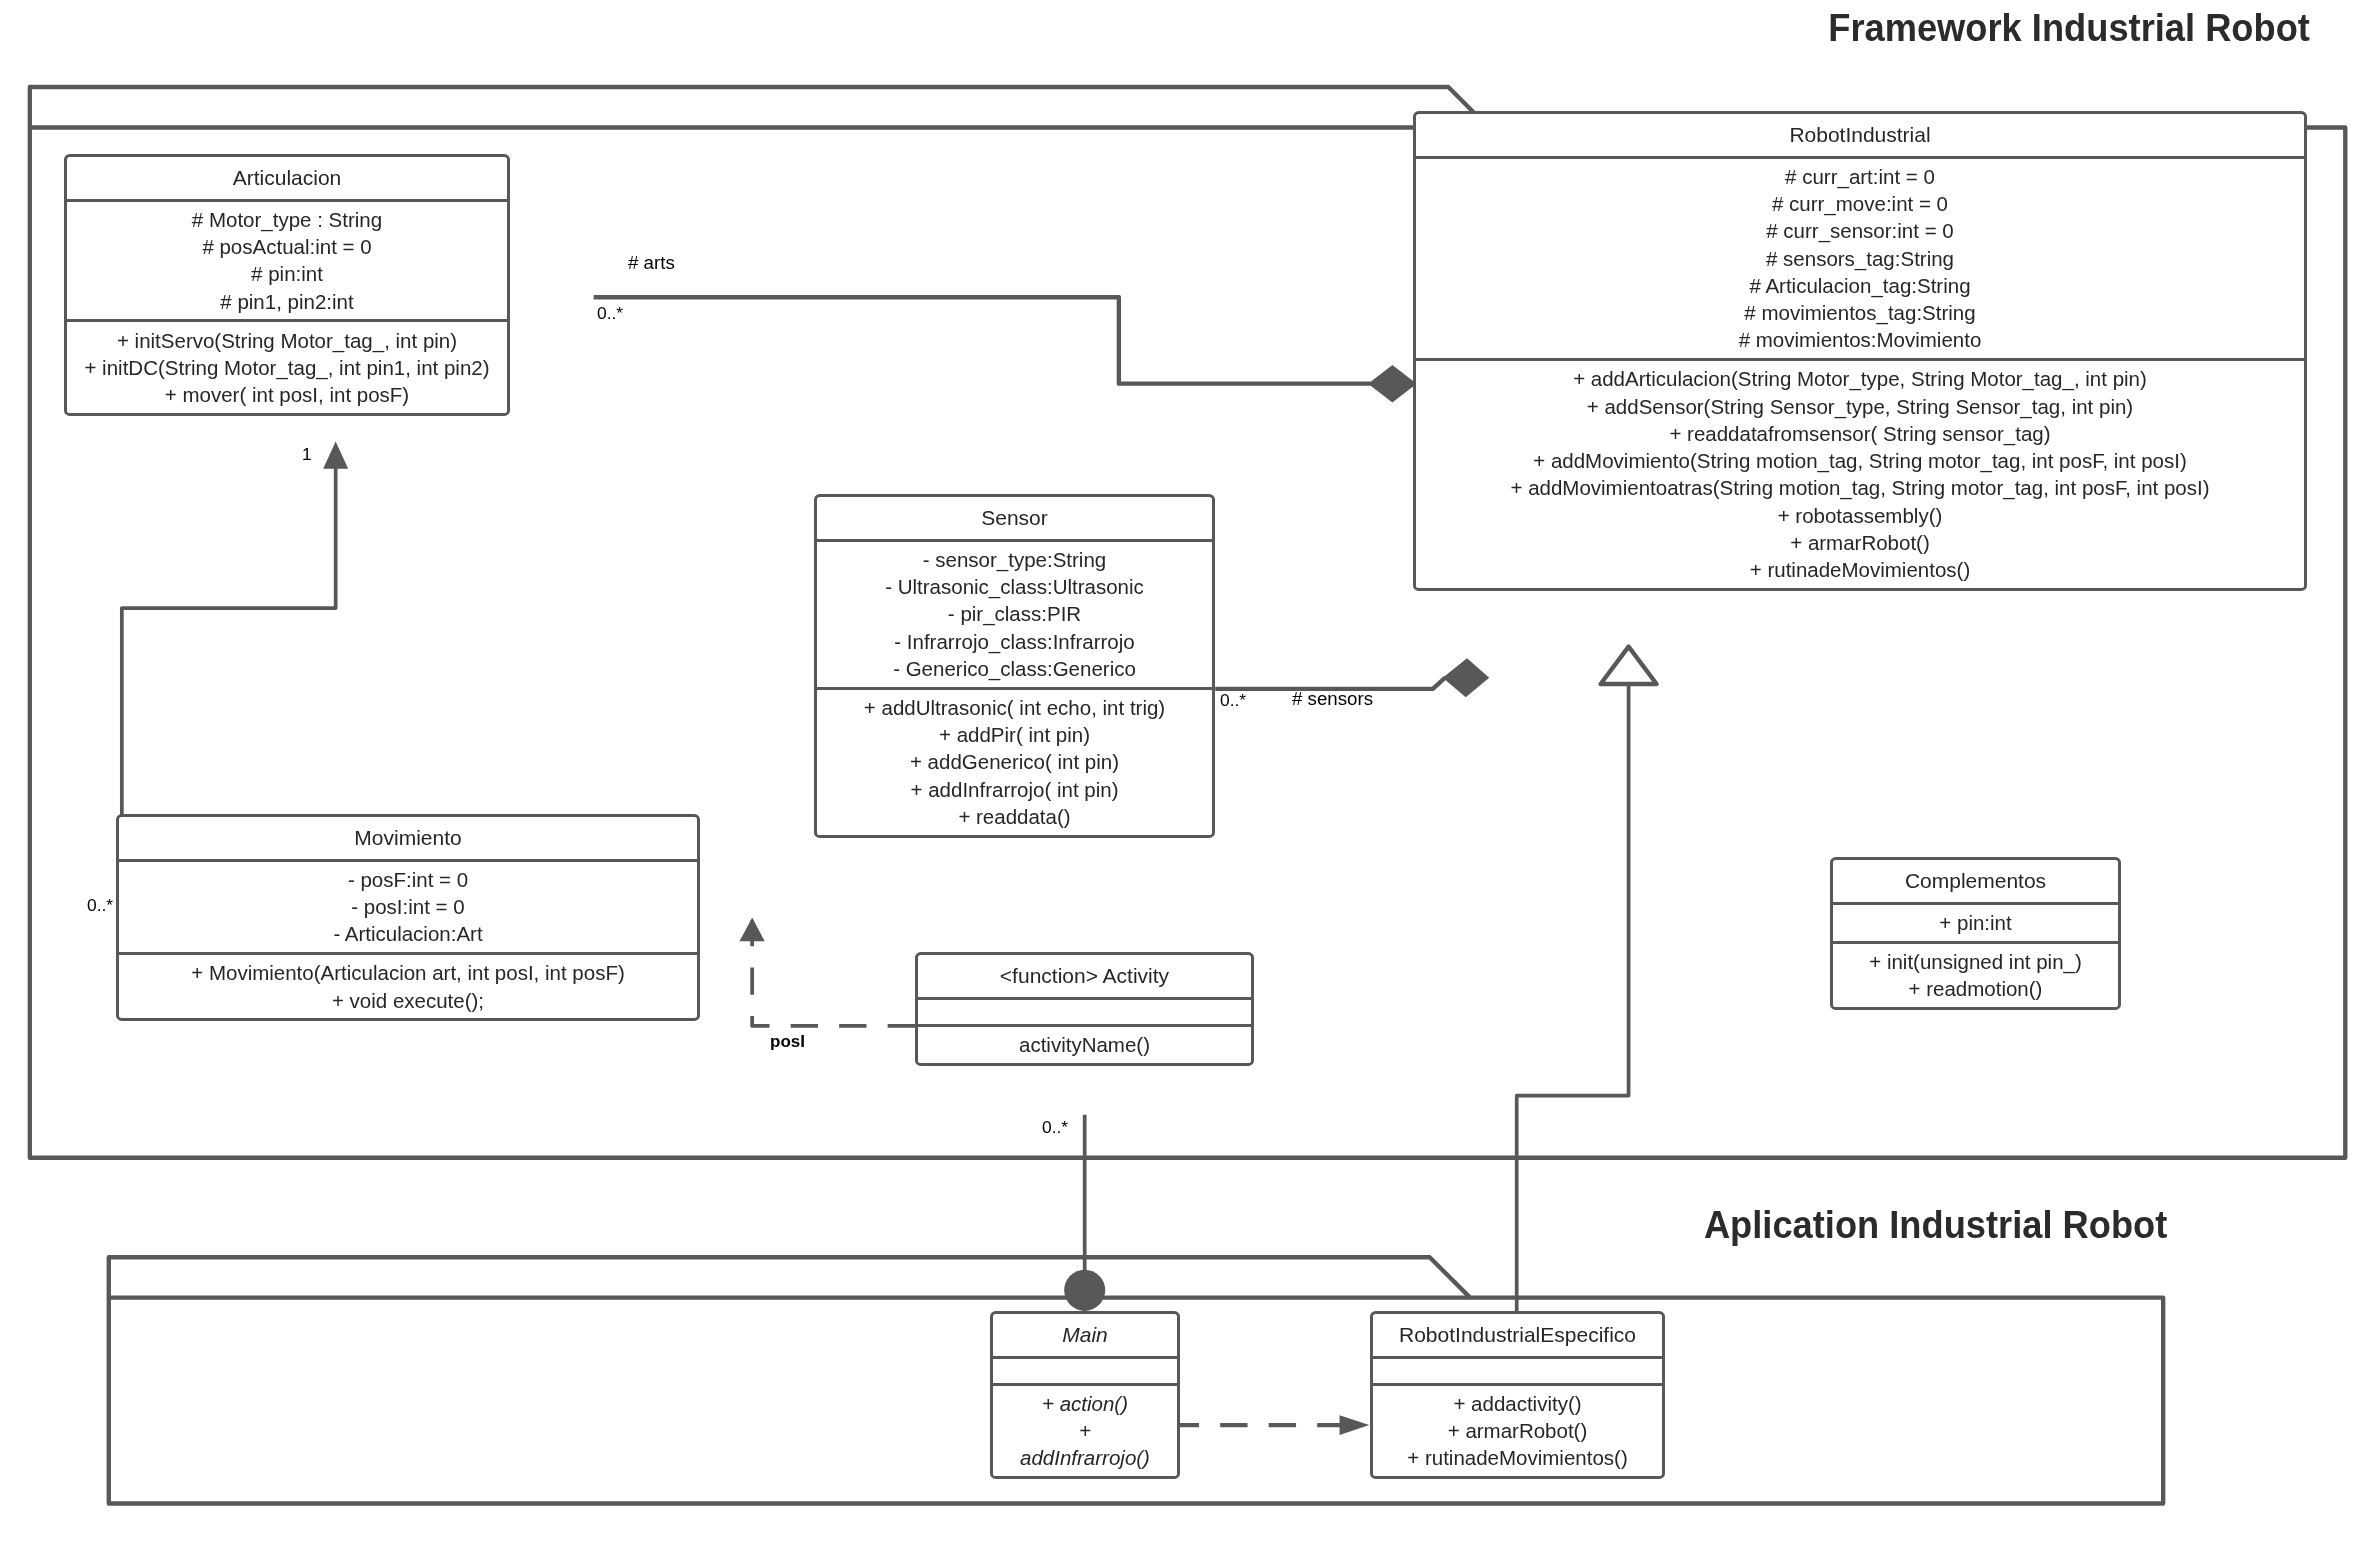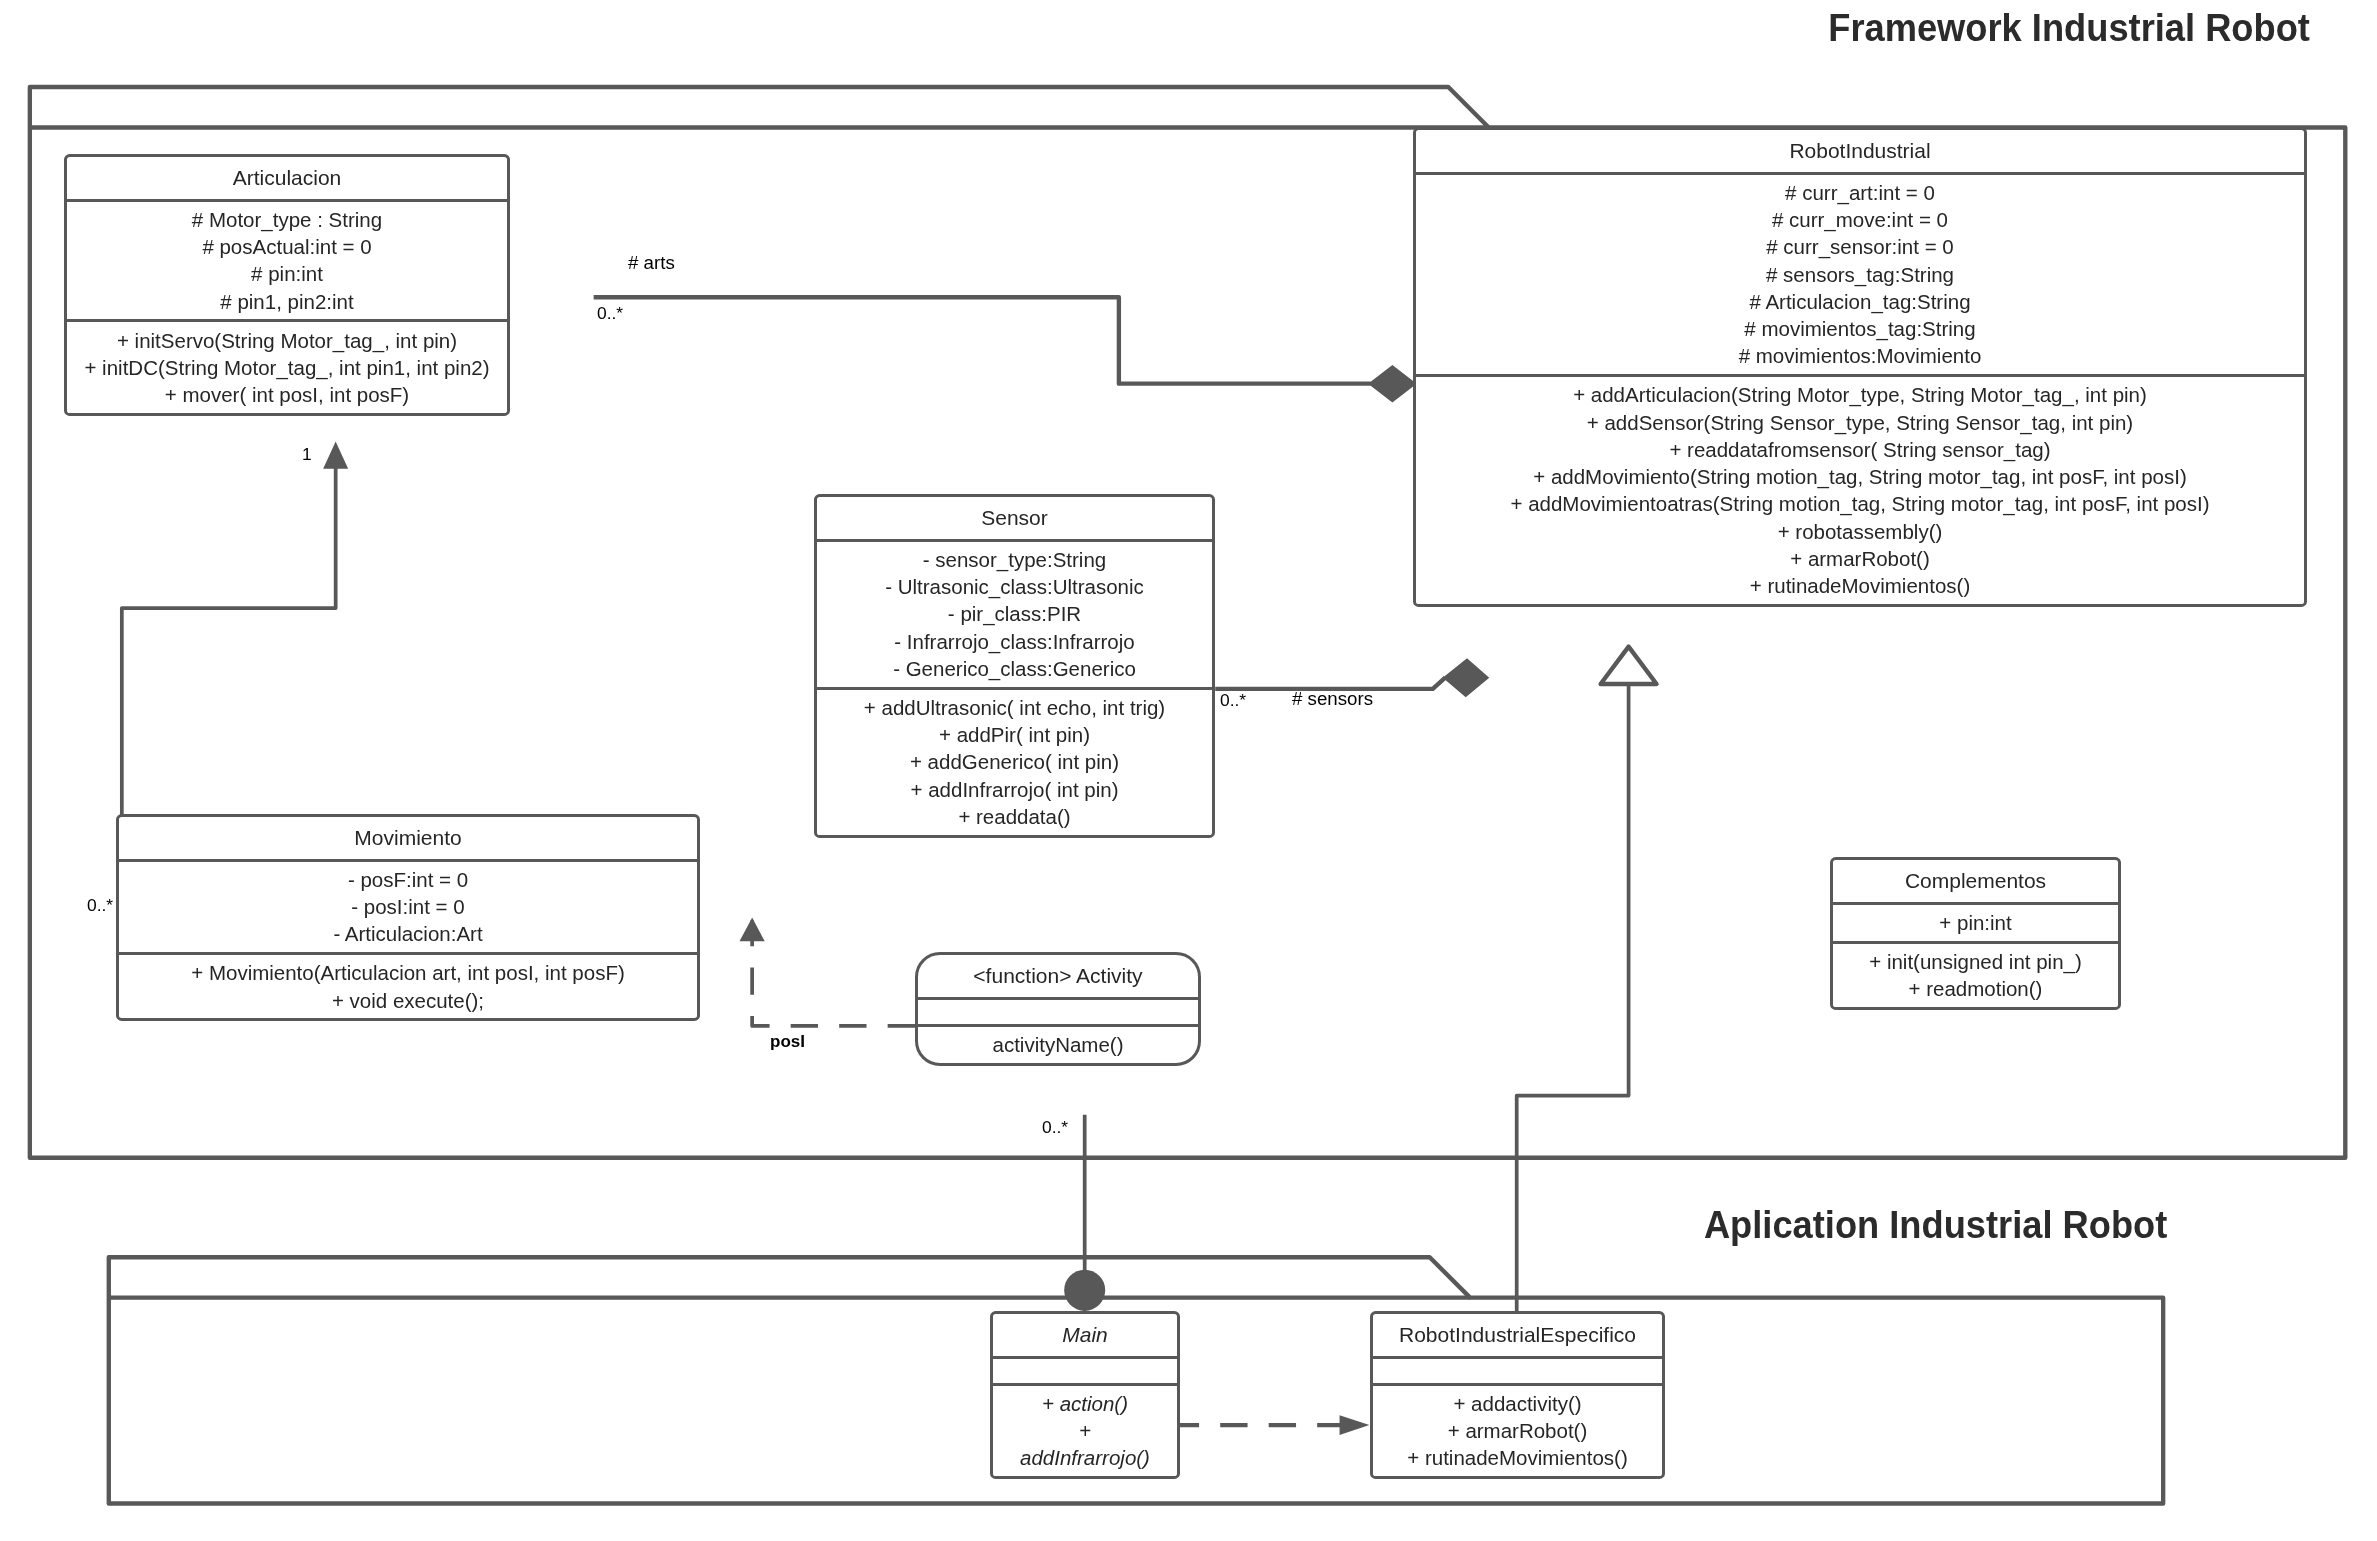"RobotIndustrial" div.uml { top: 127px -> 111px }
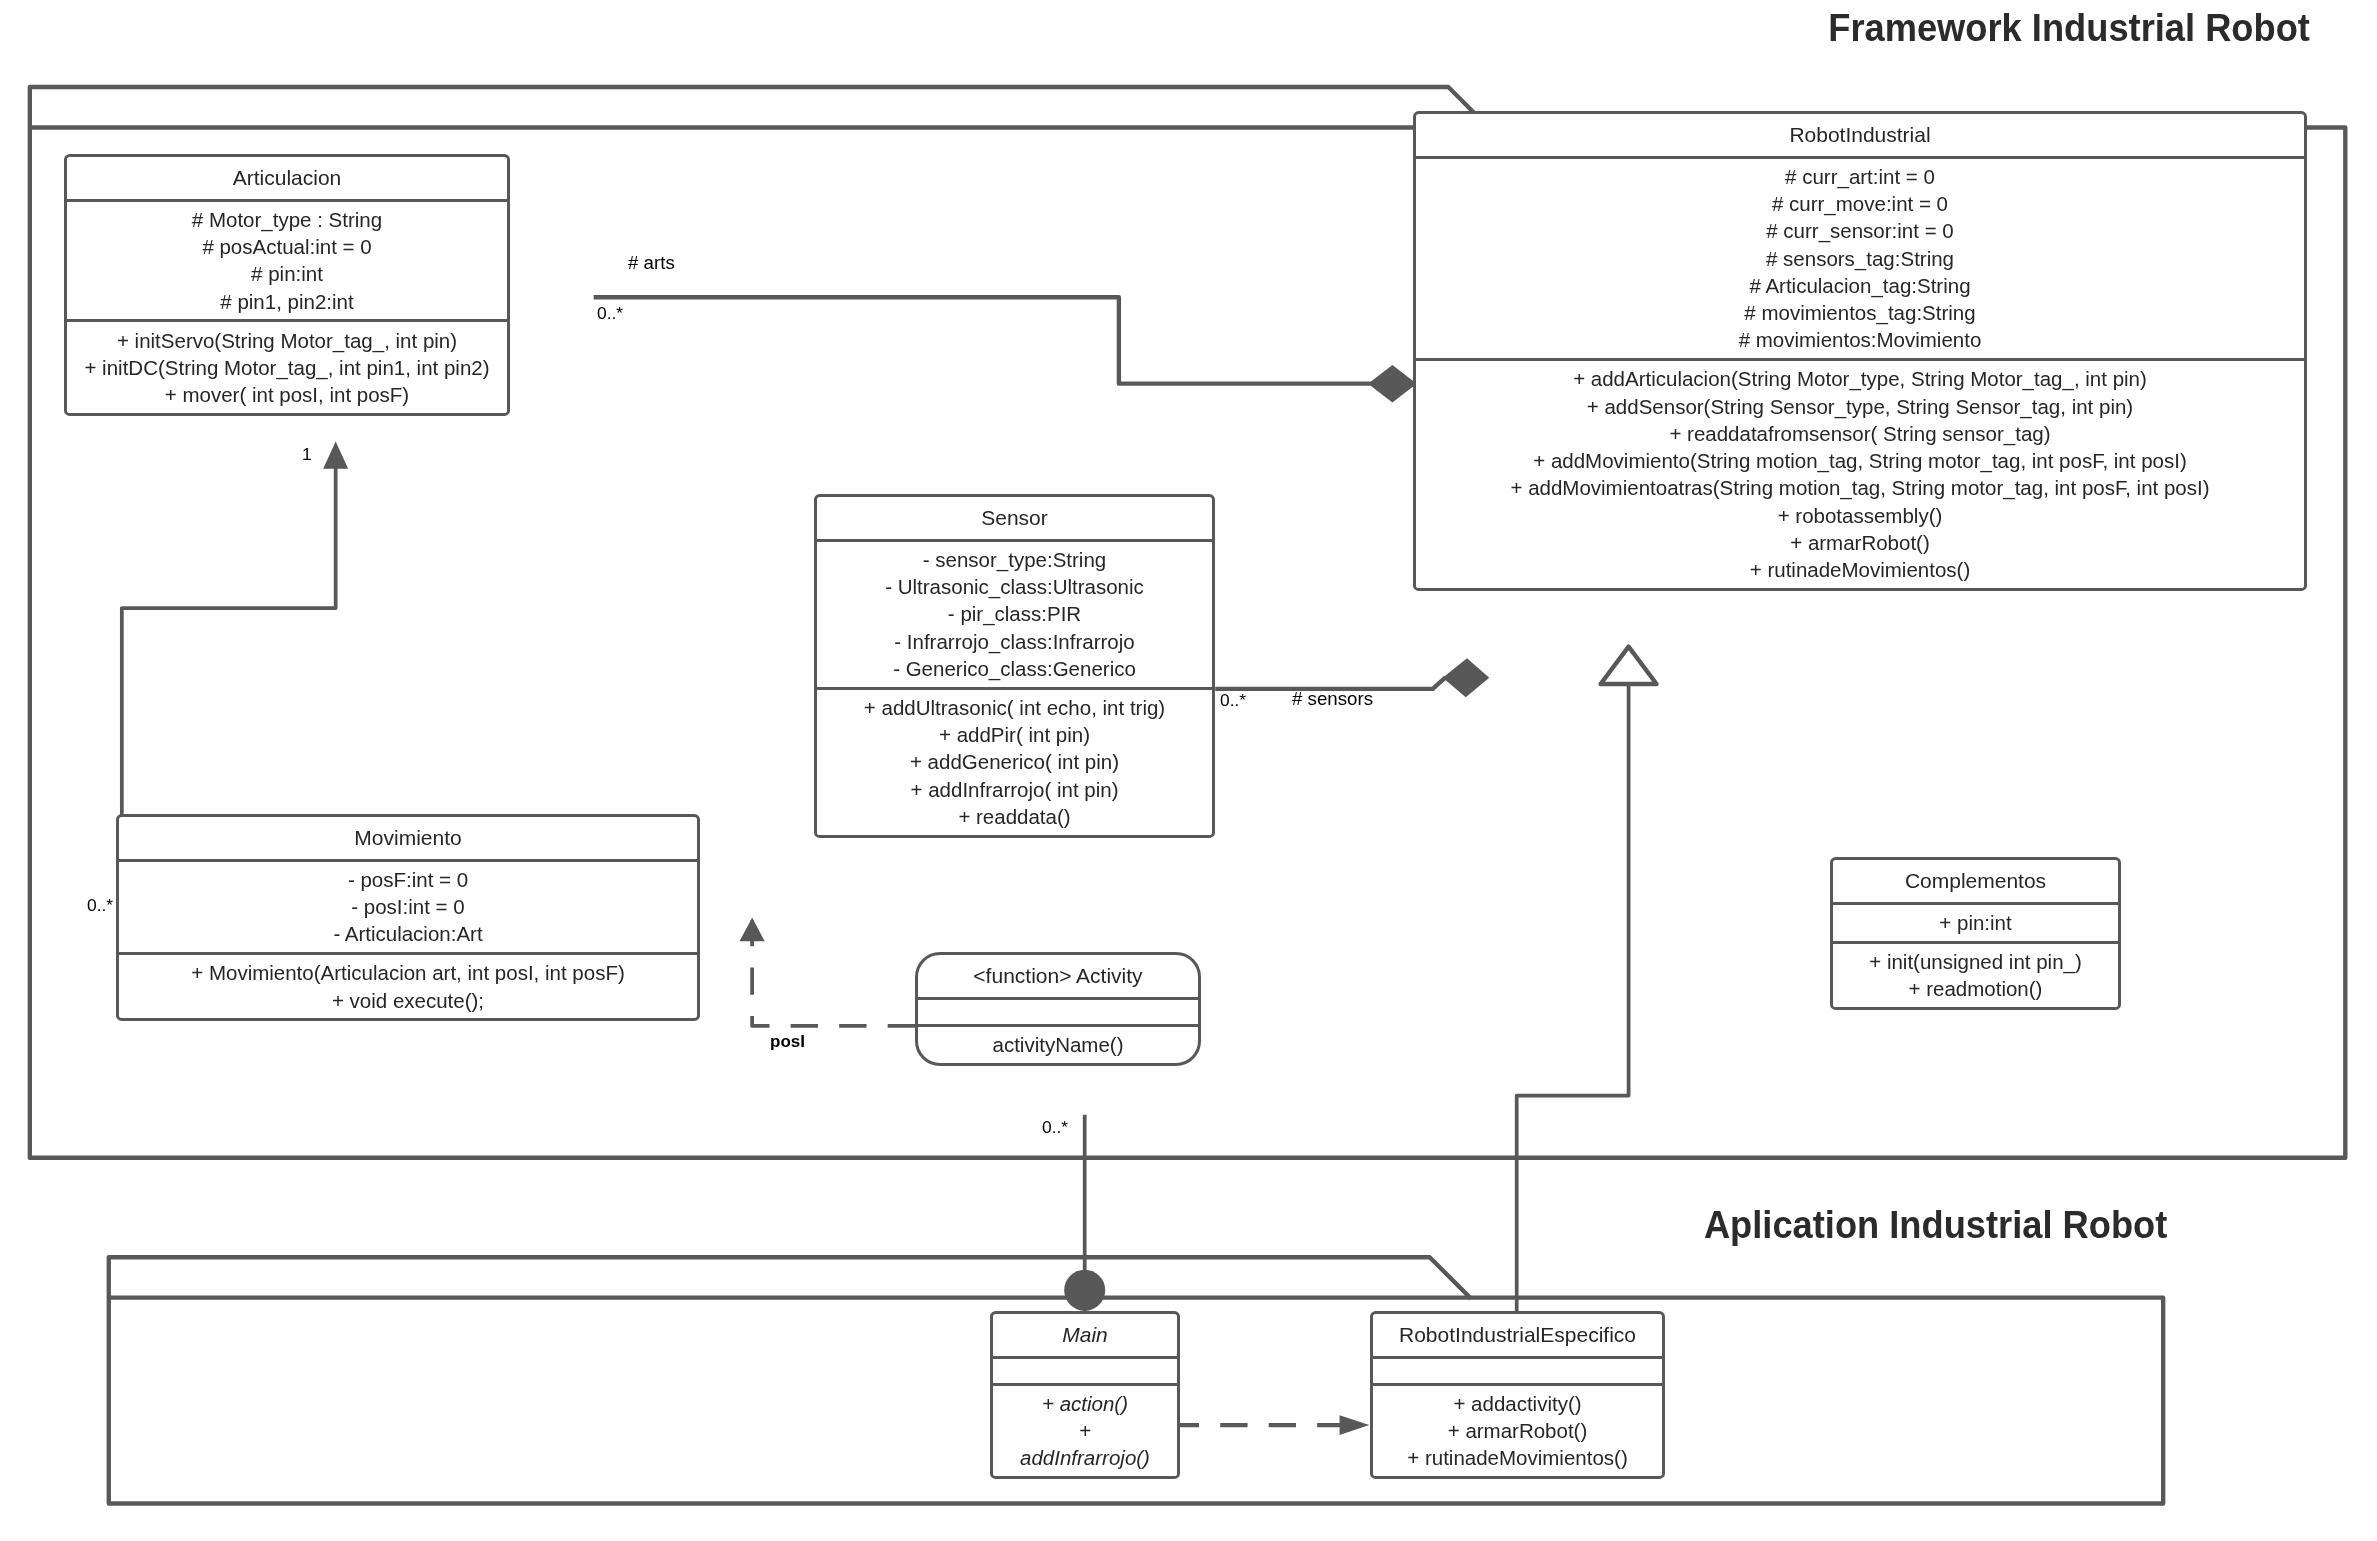"<function> Activity" div.uml { border-radius: 25px -> none; width: 286px -> 339px }
